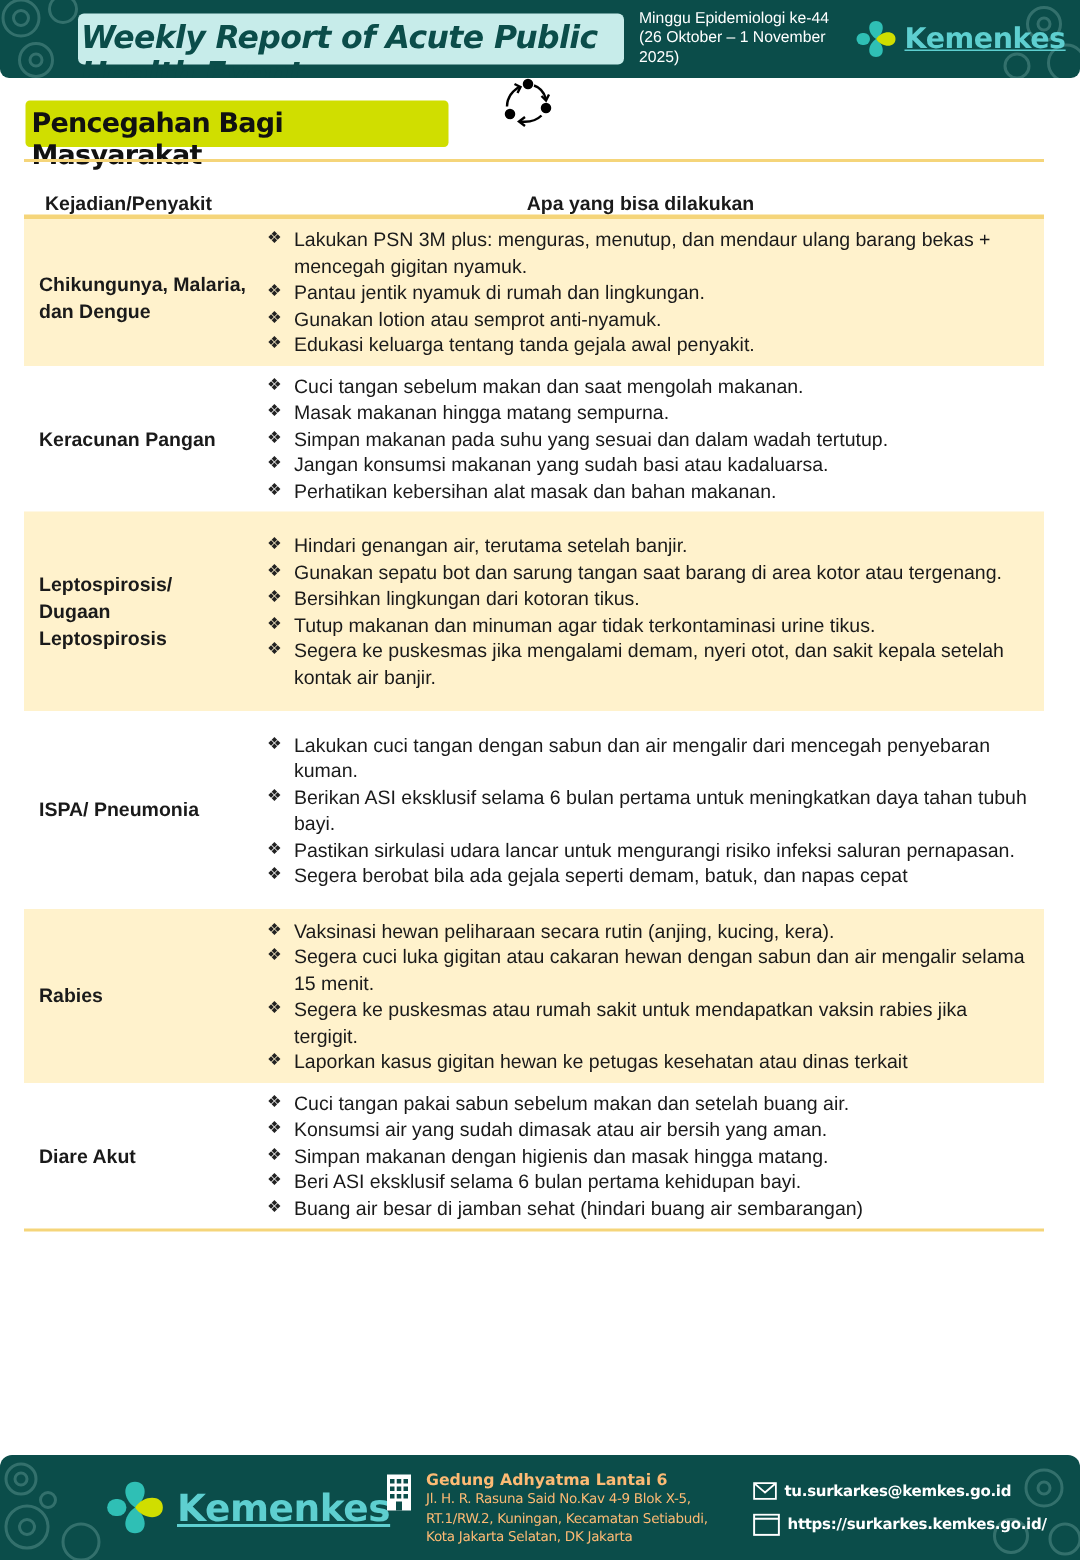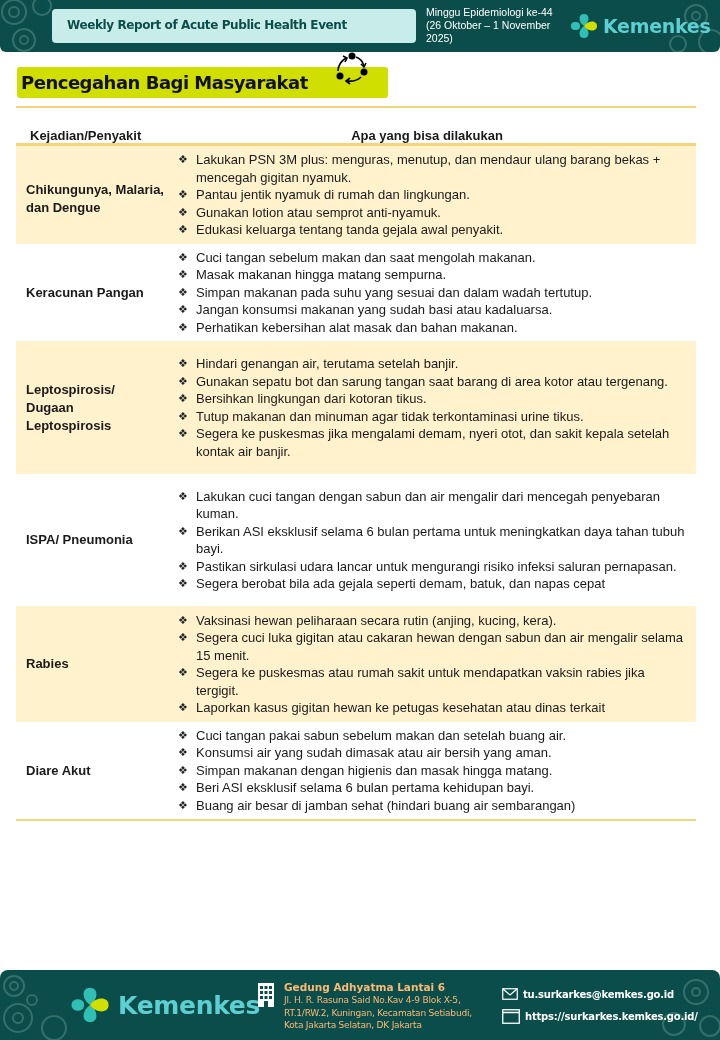"Weekly Report of Acute Public" .title-text { font-size: 12px -> 21px; font-style: none -> italic; left: 15px -> 2px }
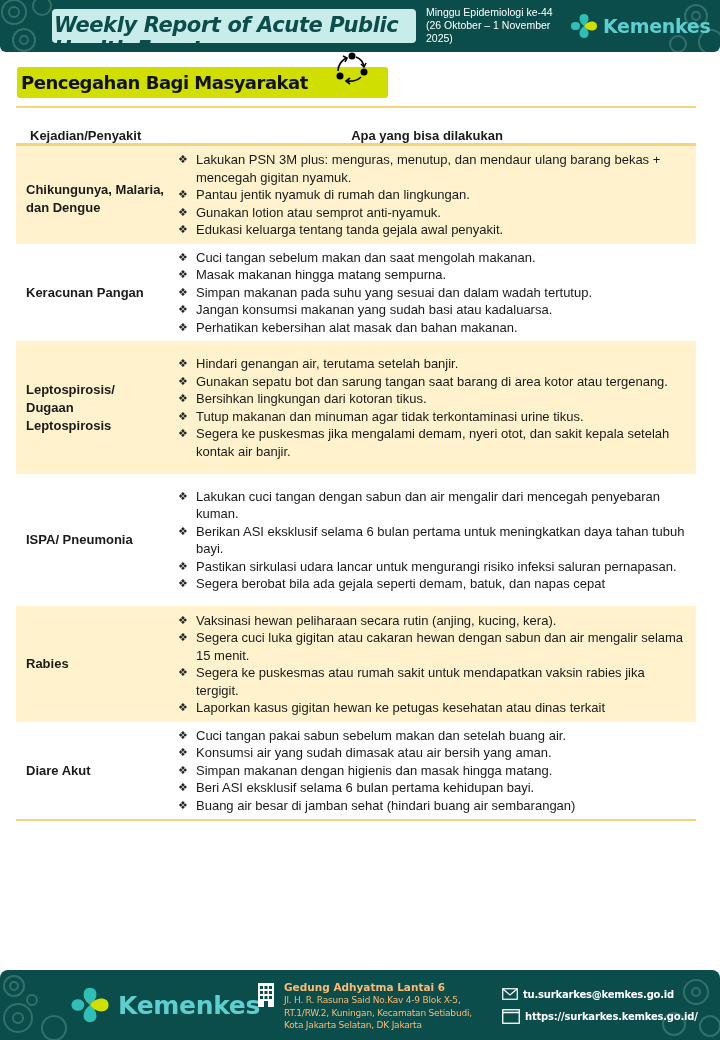"Kemenkes" .brand-name { text-decoration: none -> underline }
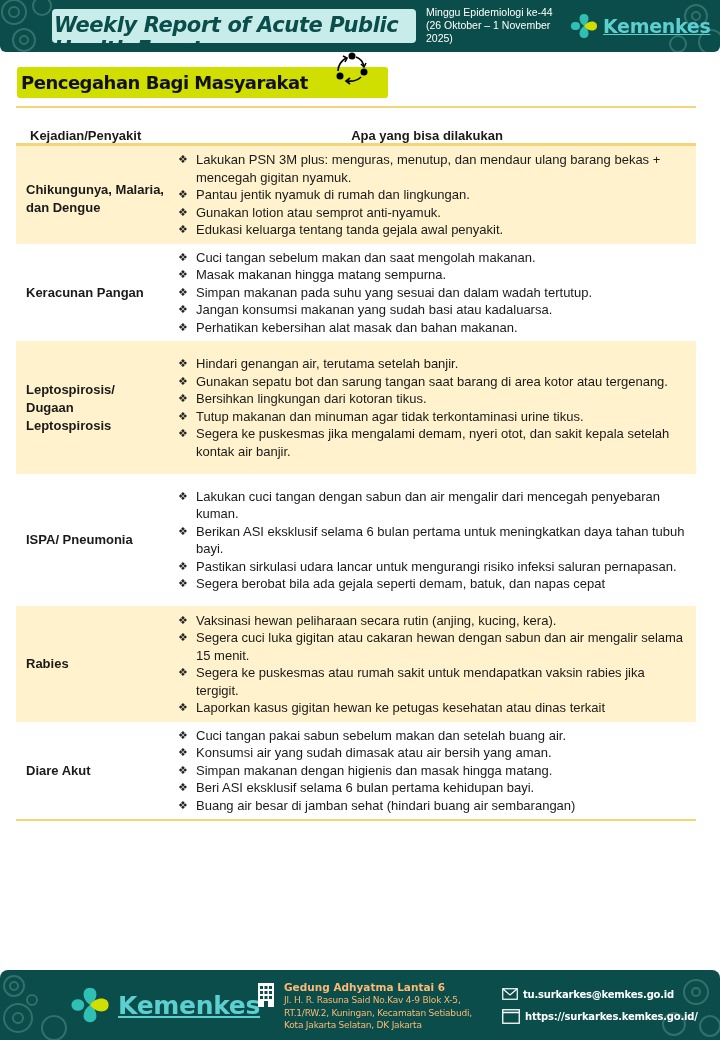"Pencegahan Bagi Masyarakat" .section-title { width: 371px -> 282px }
